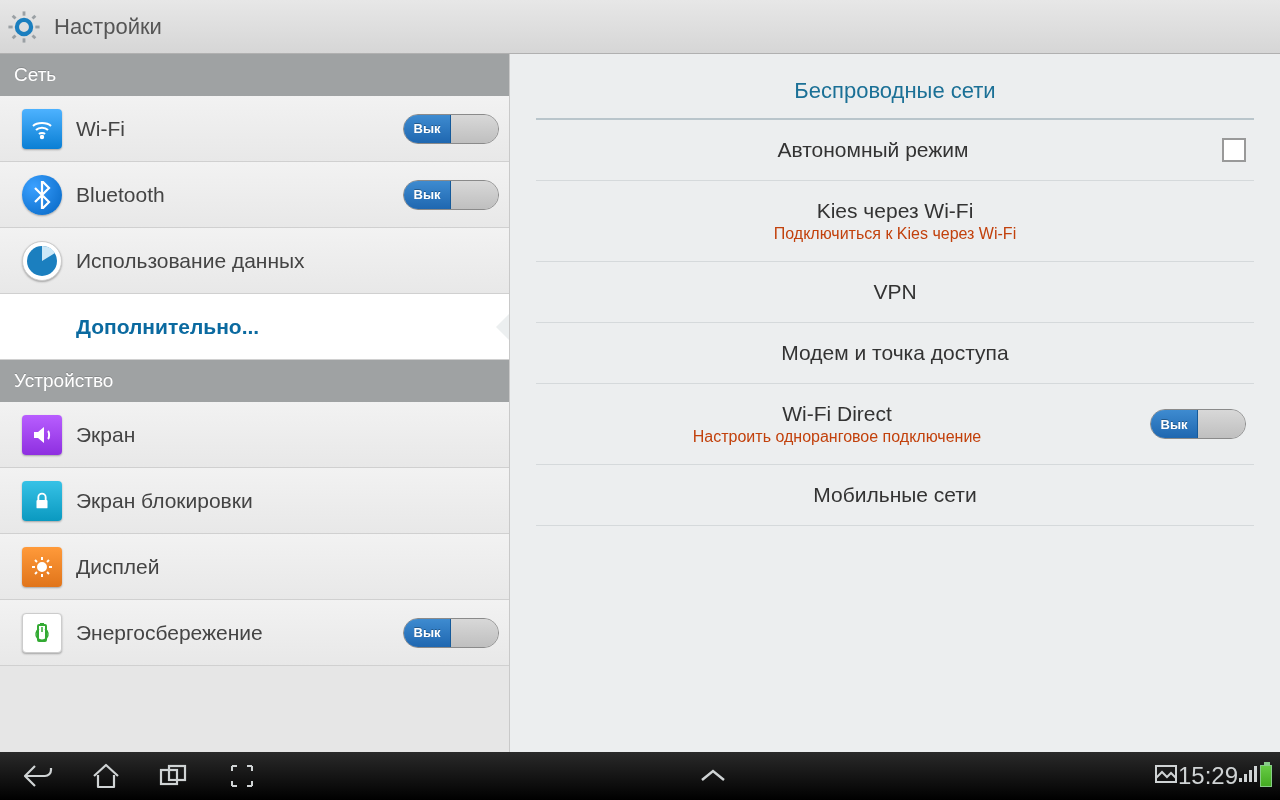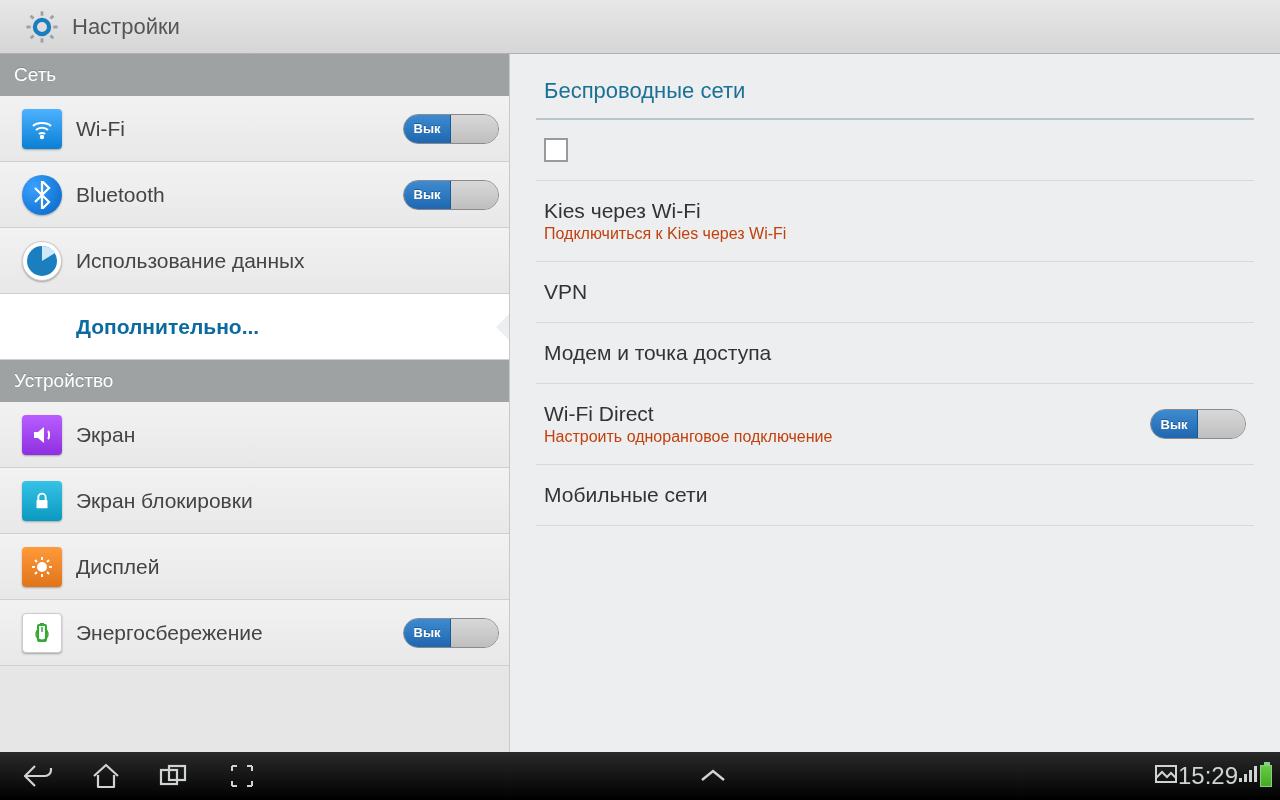"Настройки" .actionbar { padding: 0 24px -> 0 6px }
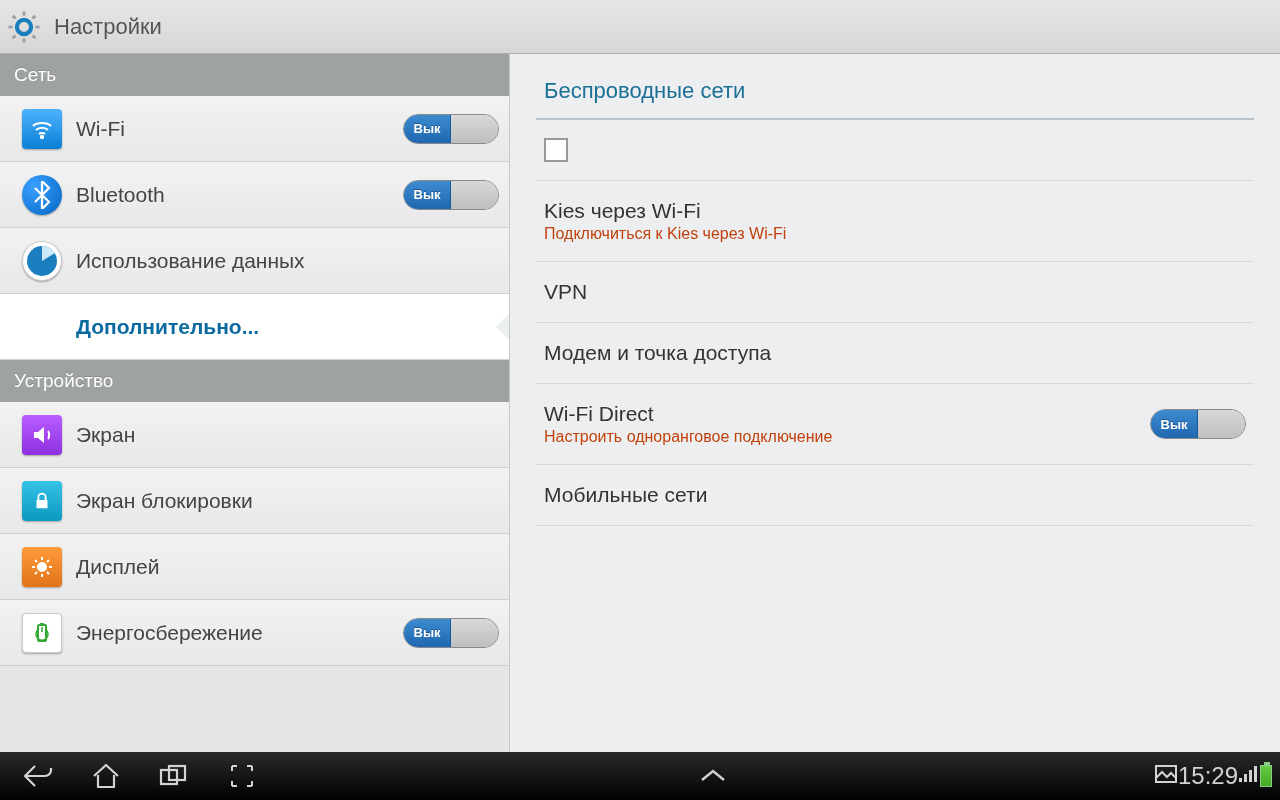"Беспроводные сети" .detail { text-align: none -> center }
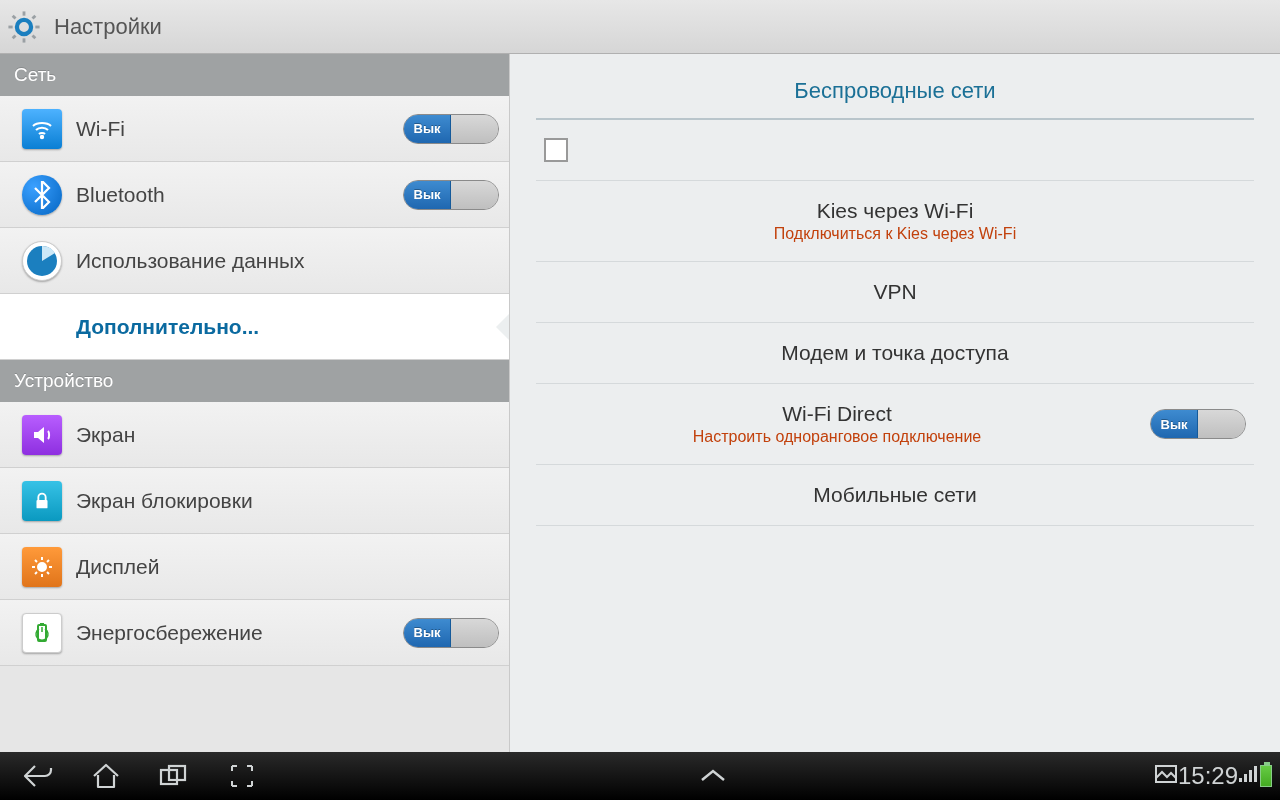"Автономный режим" div.texts { html: none -> <div> <div>Автономный режим</div> </div> }
